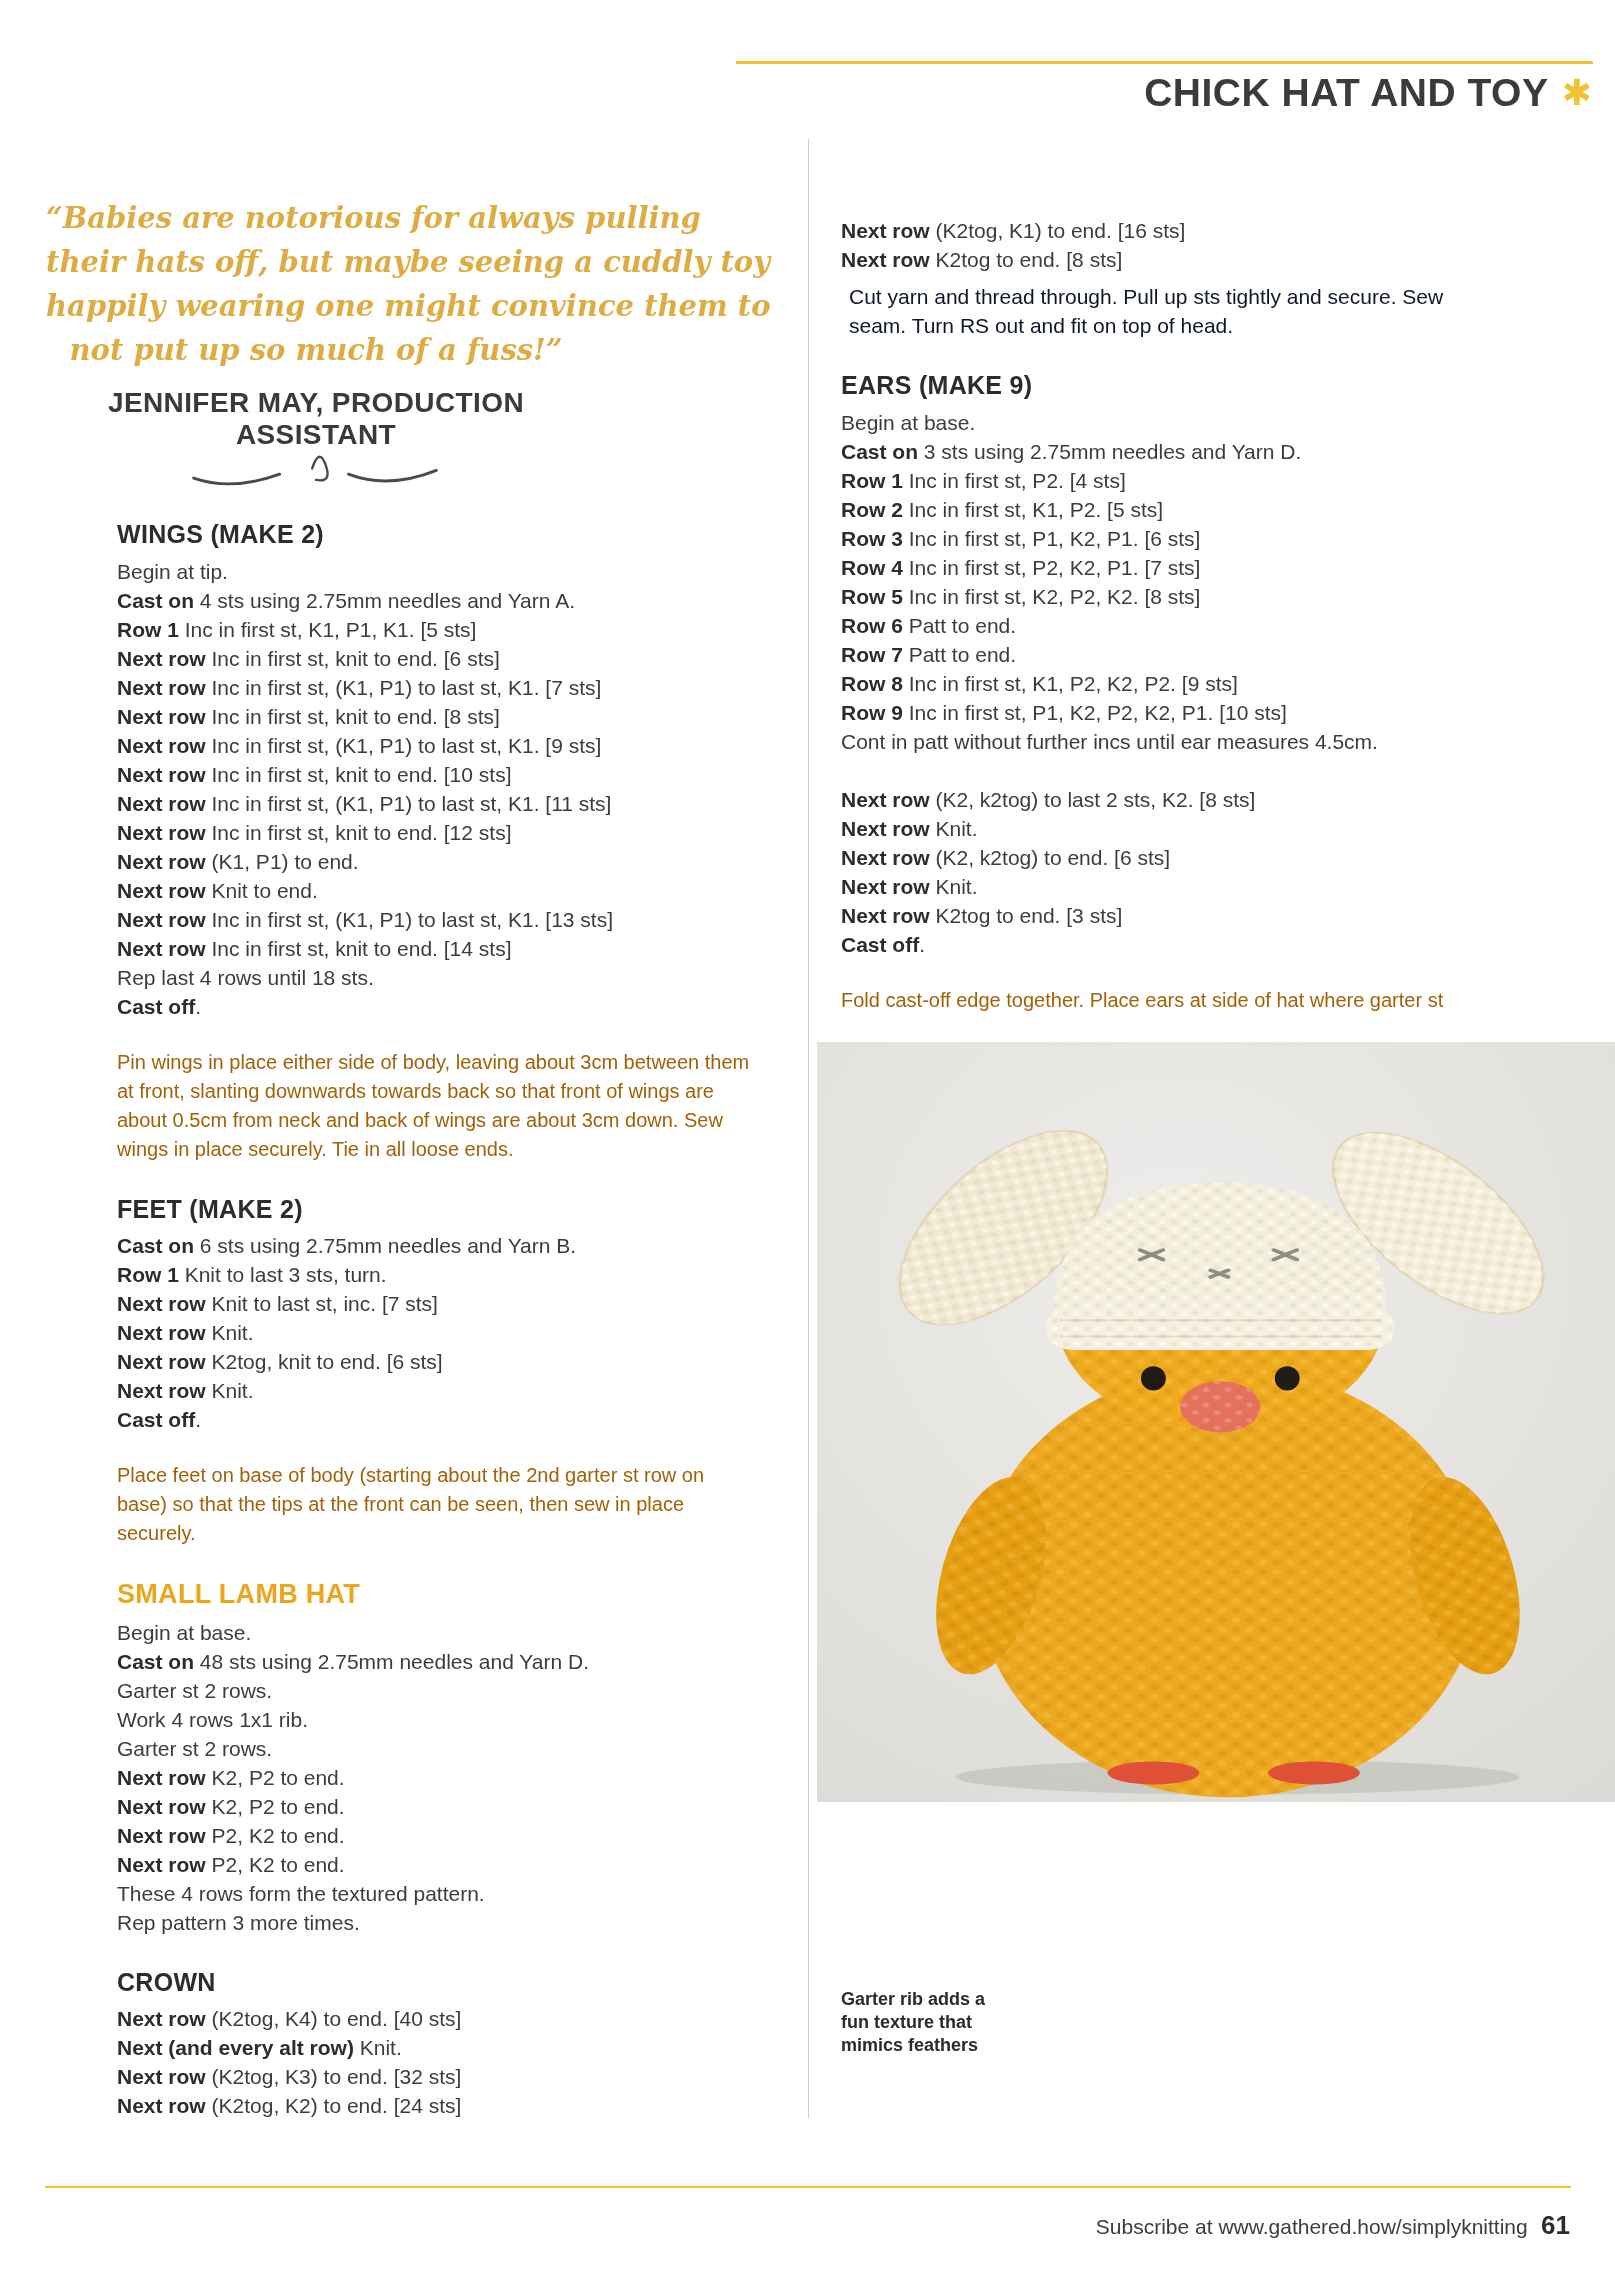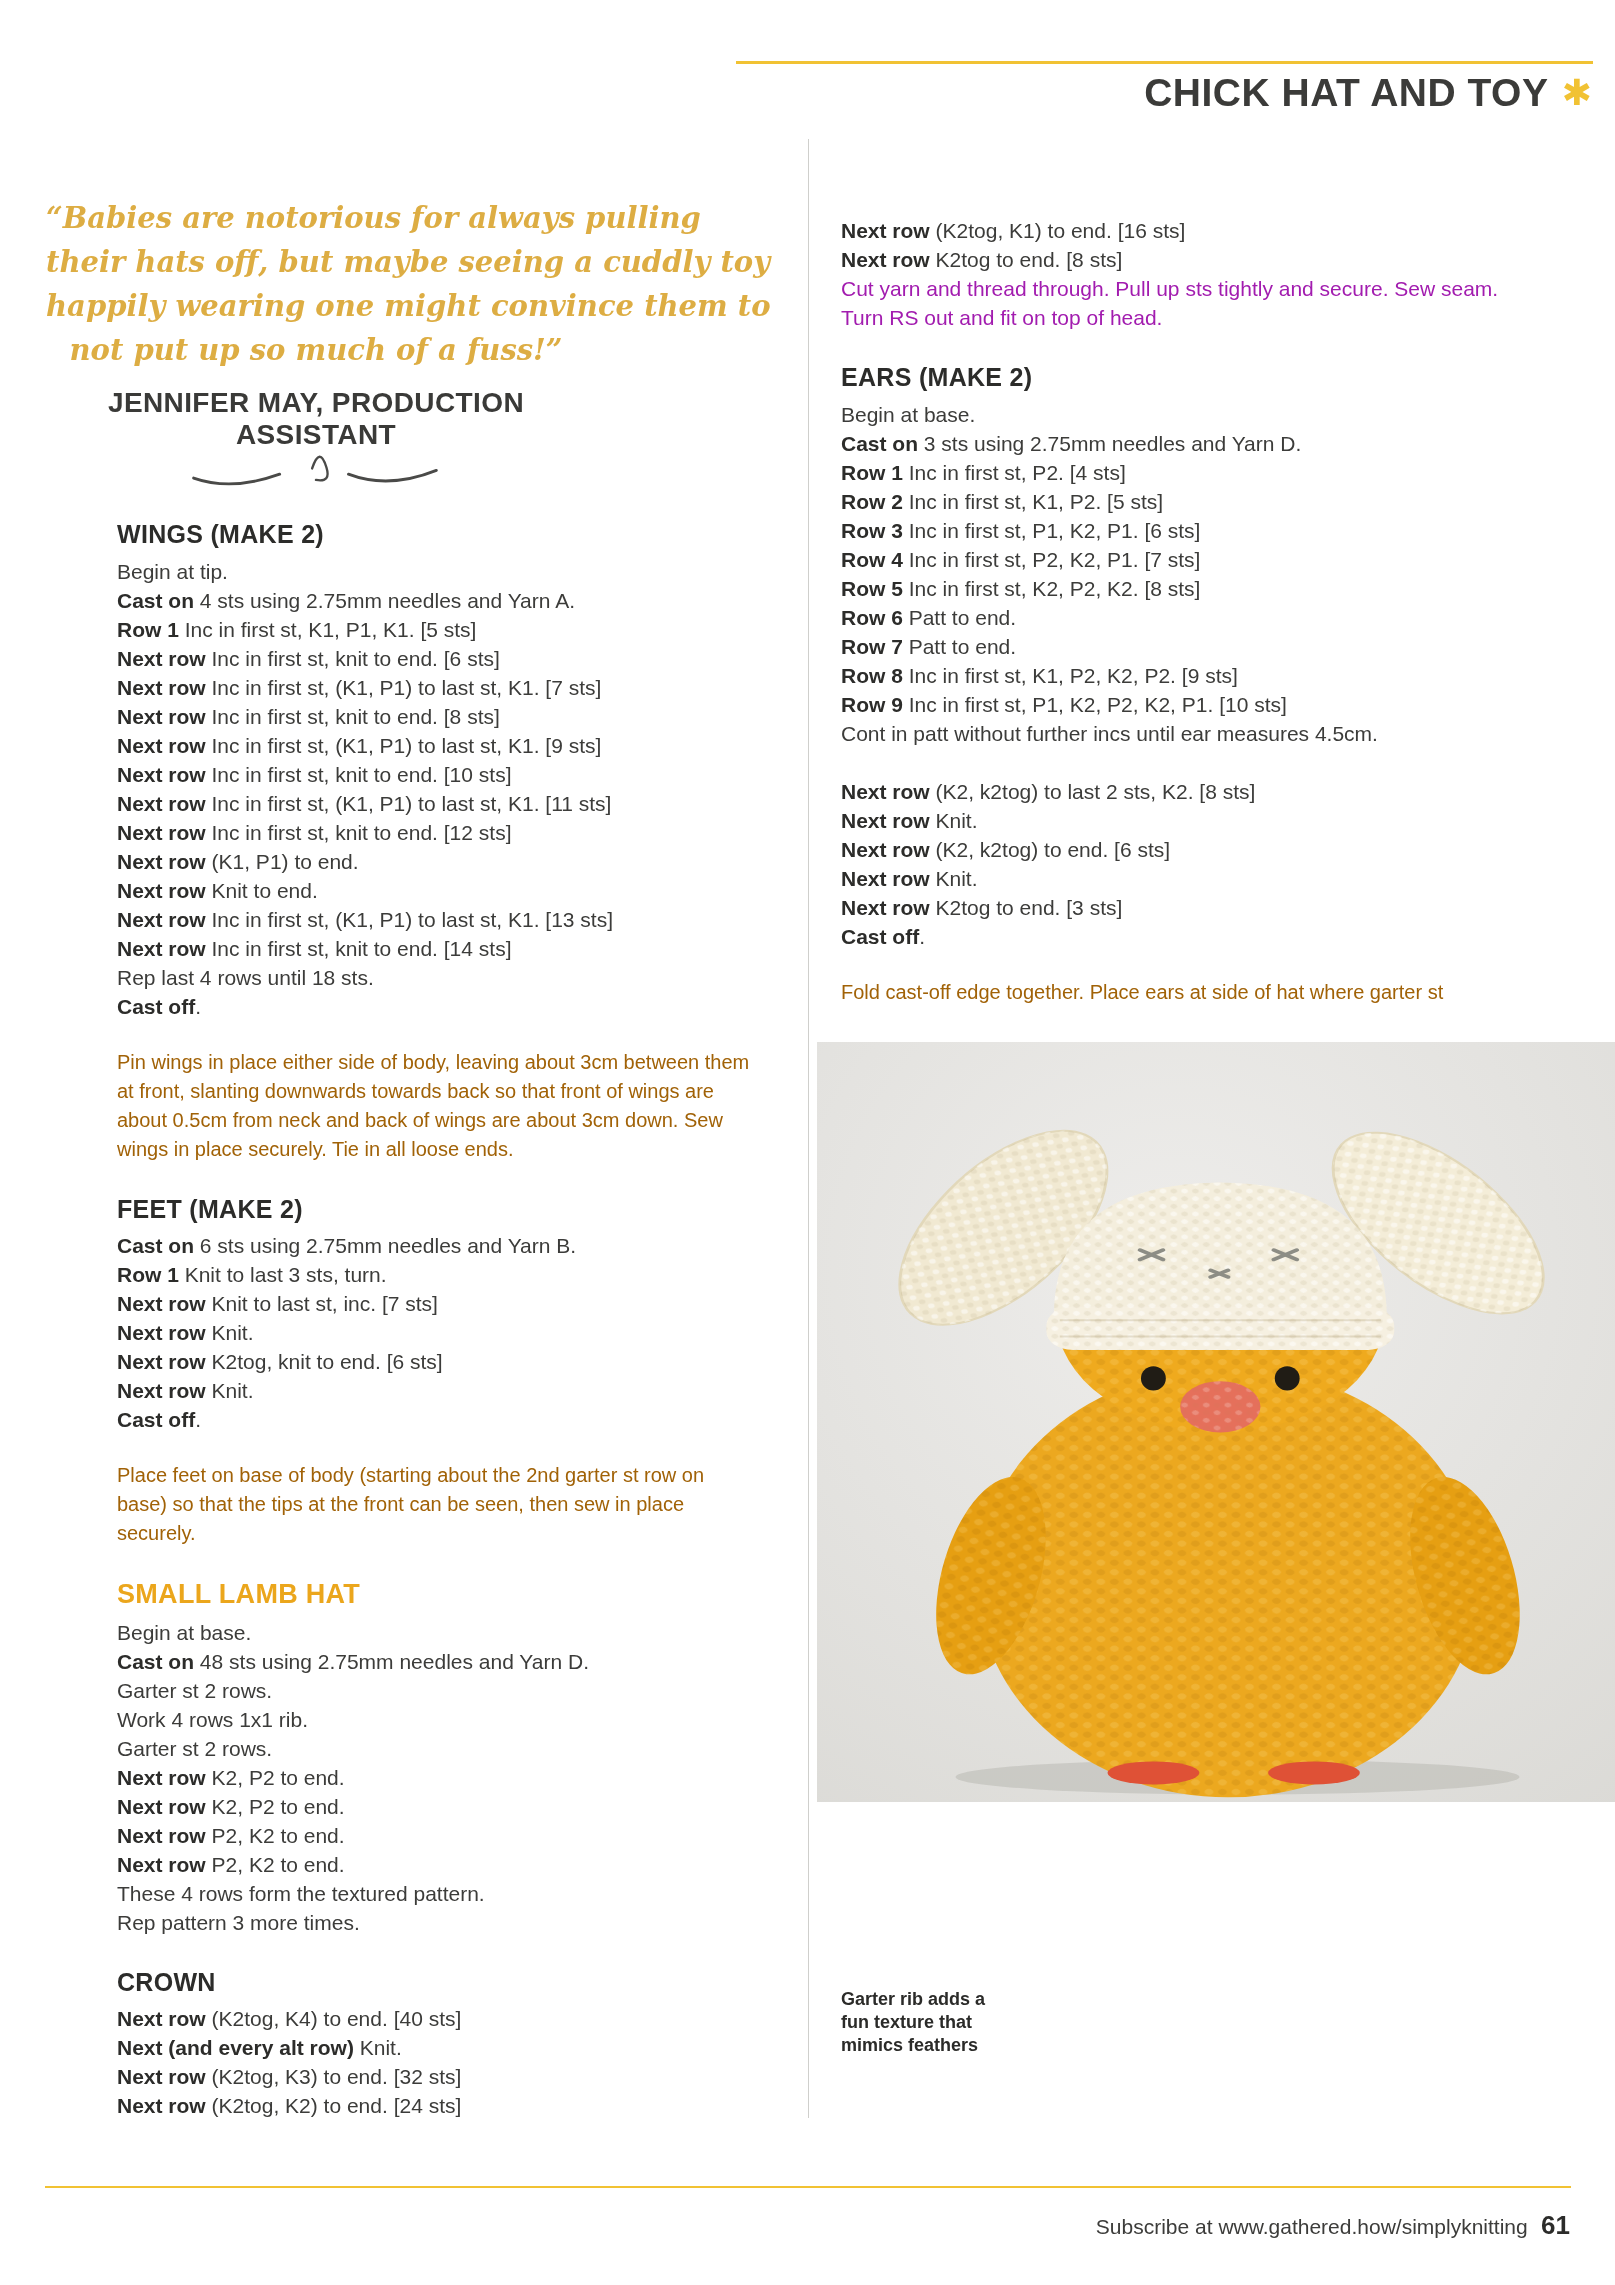"Cut yarn and thread through." .txt { color: #a21caf -> #0f172a; margin: 0 -> 8px }
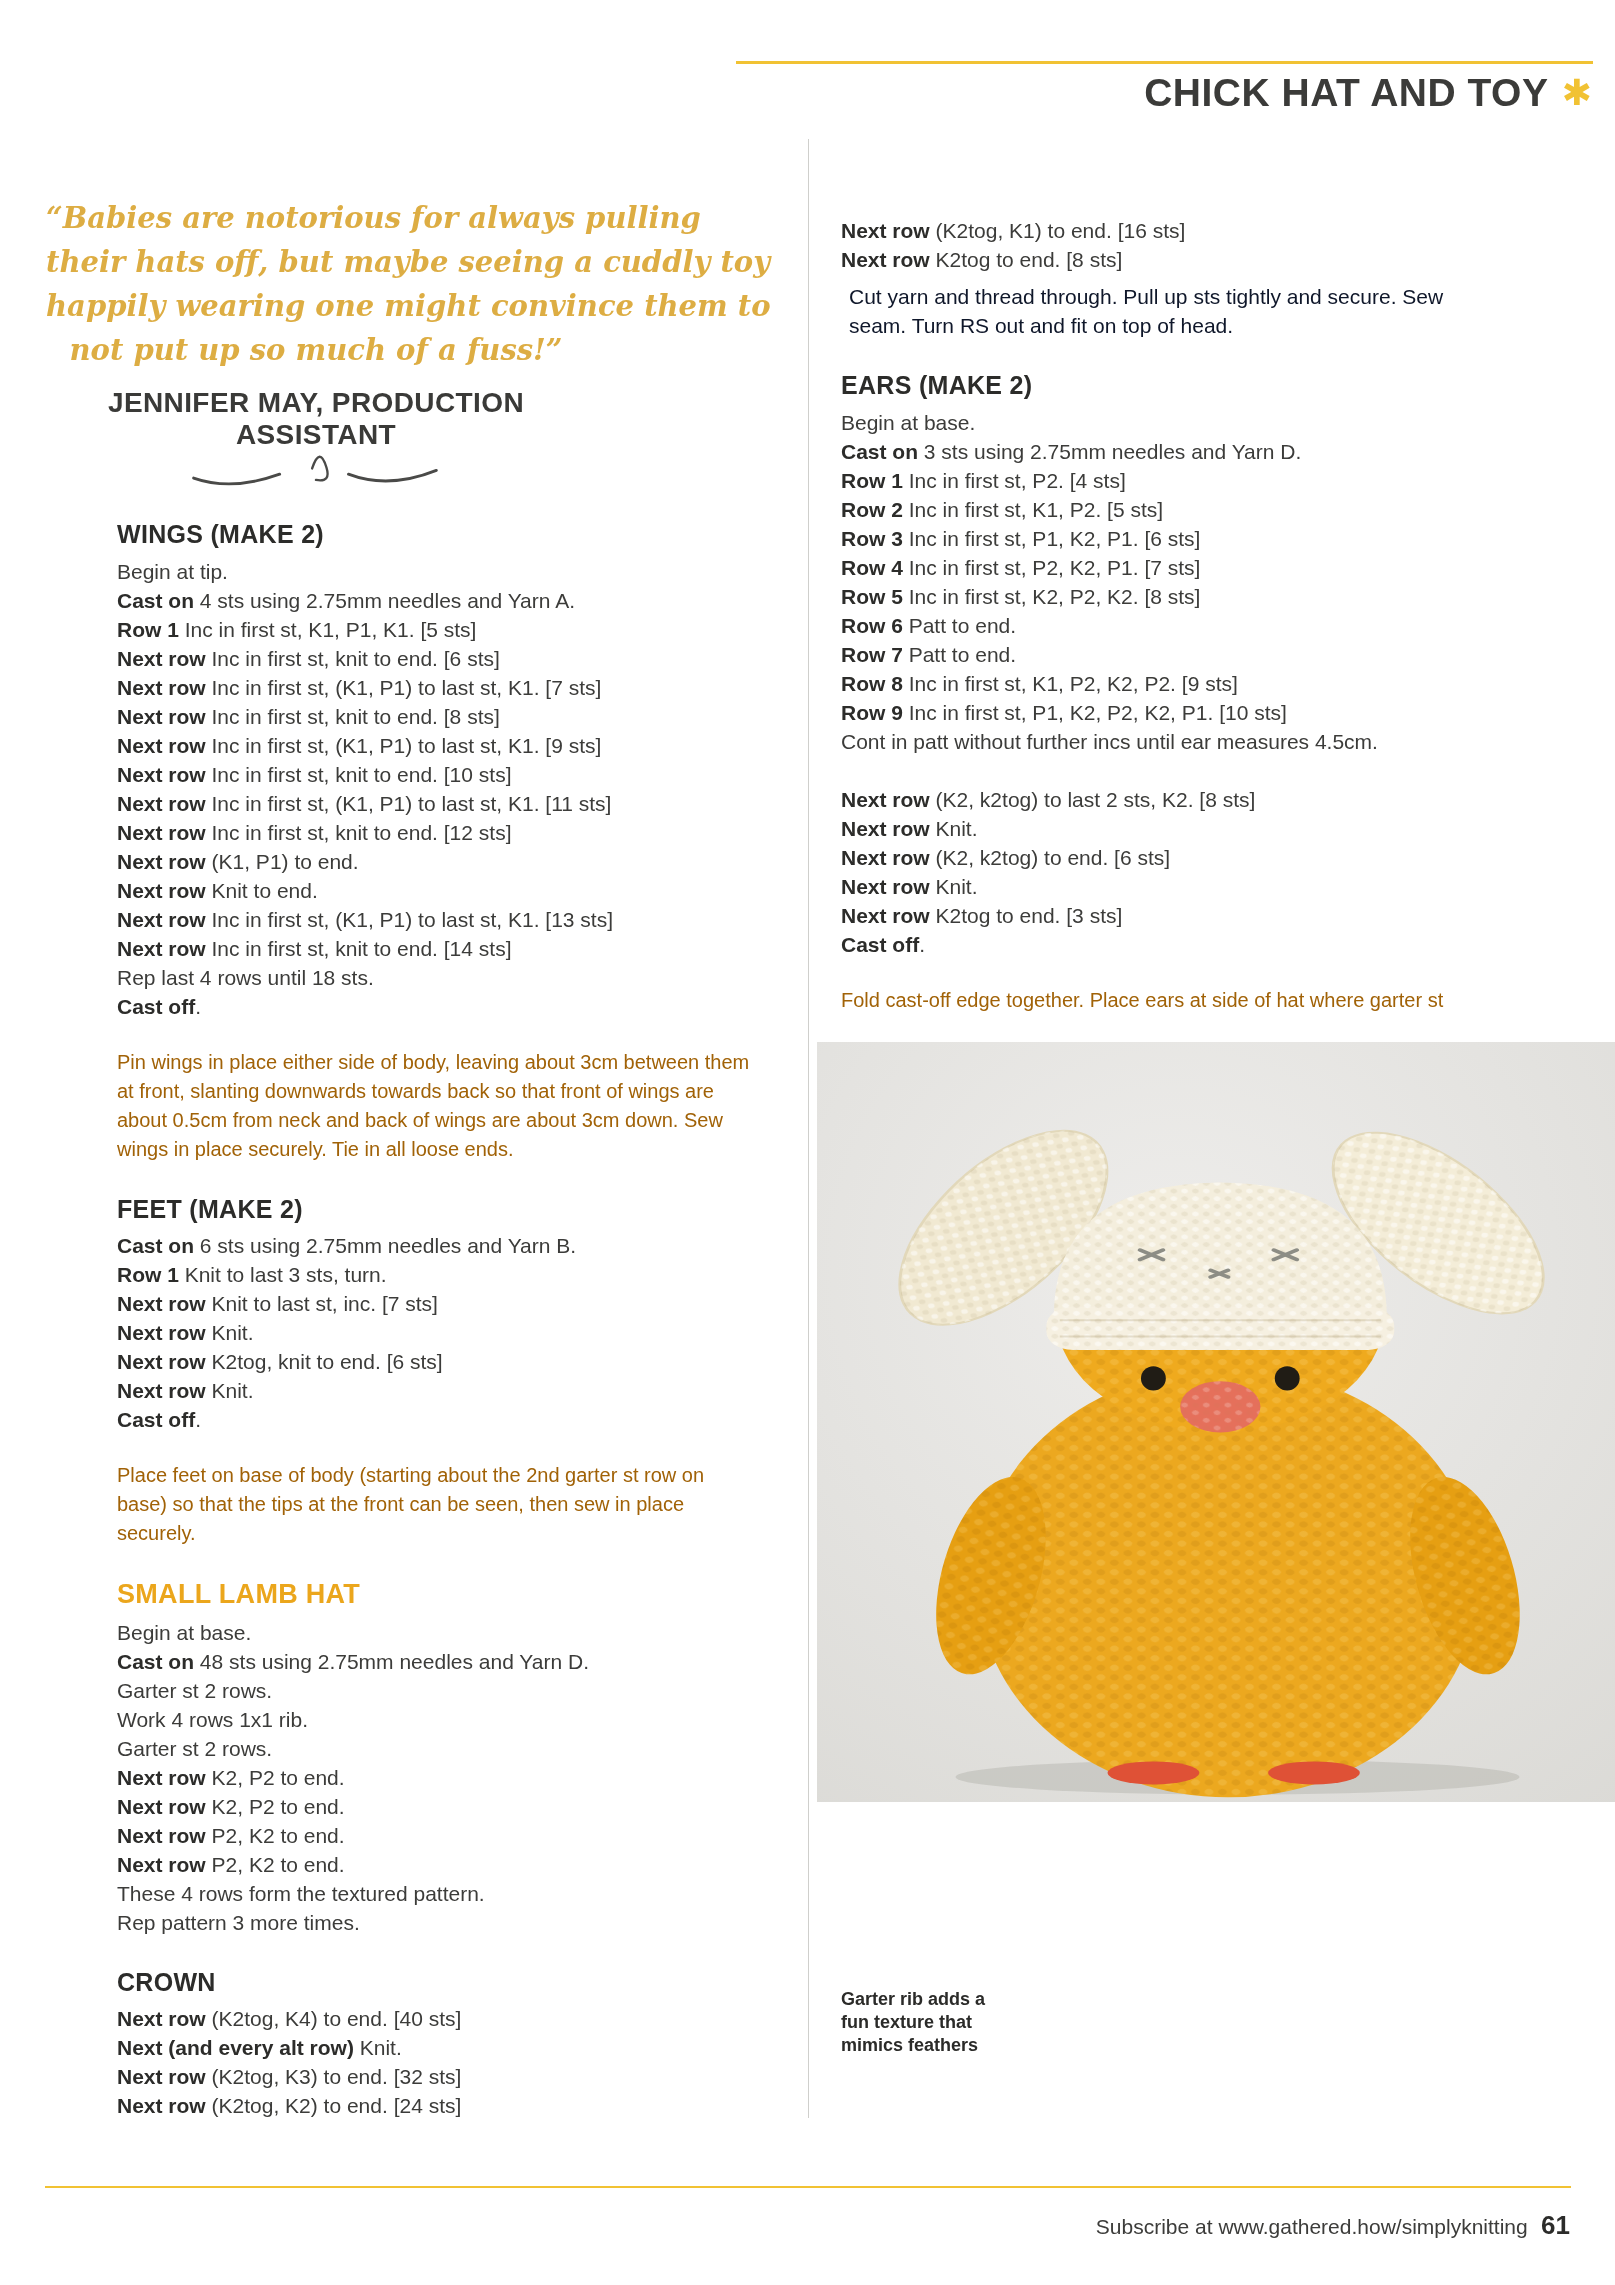"EARS (MAKE 2)" h3.sec-heading { text: 2 -> 9 }
